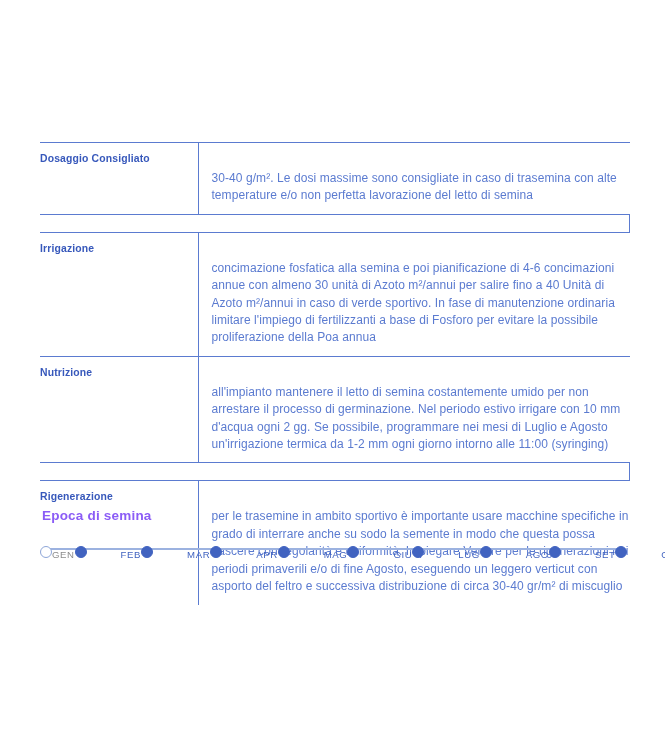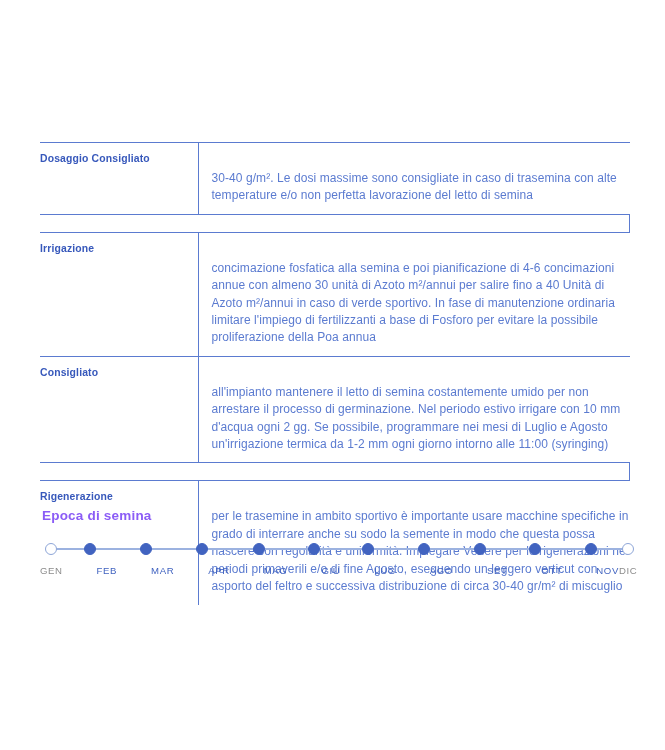"Consigliato" div.spec-label { text: Consigliato -> Nutrizione }
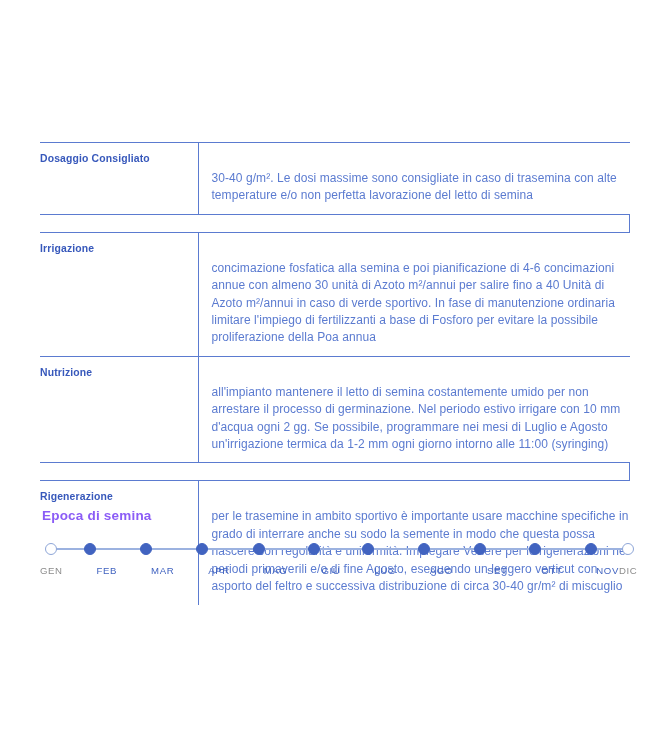"GEN" .month { flex-direction: column -> row }
